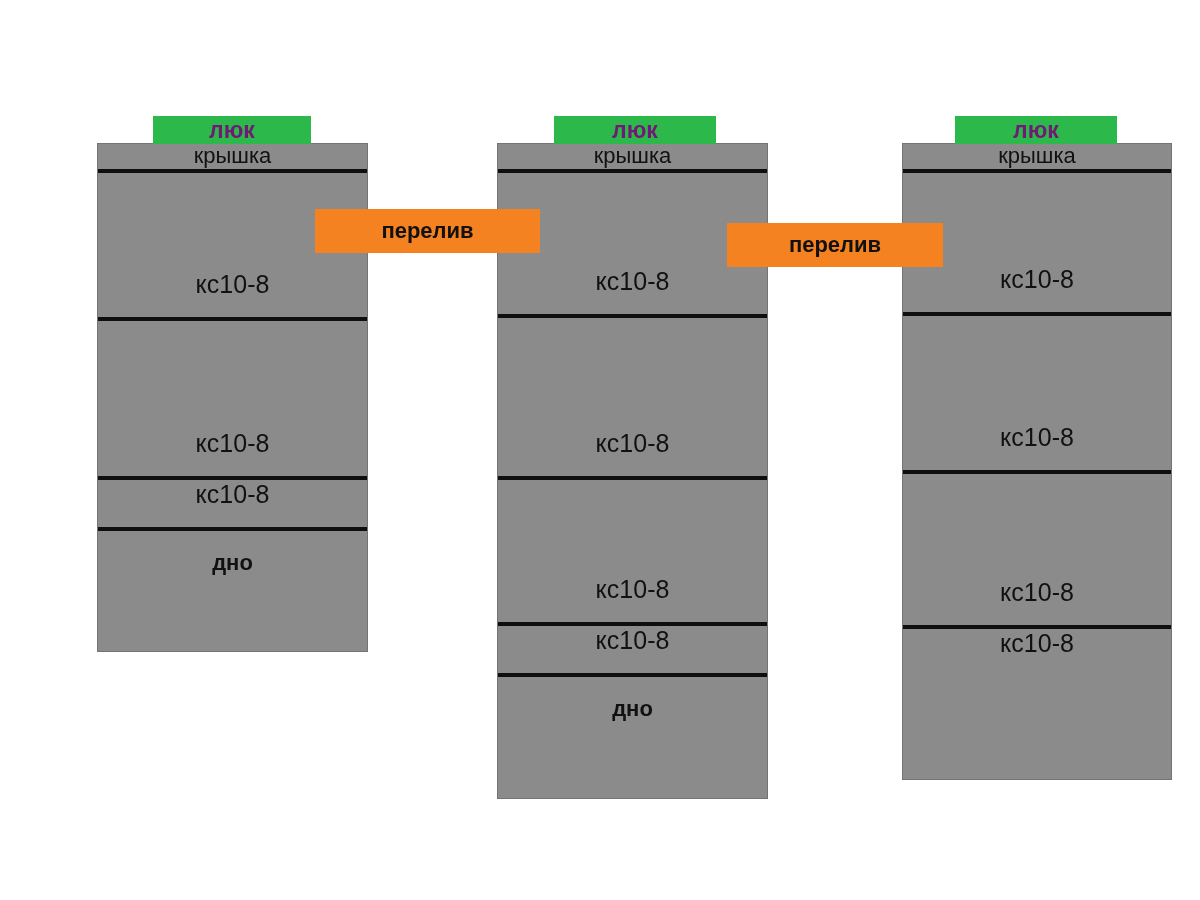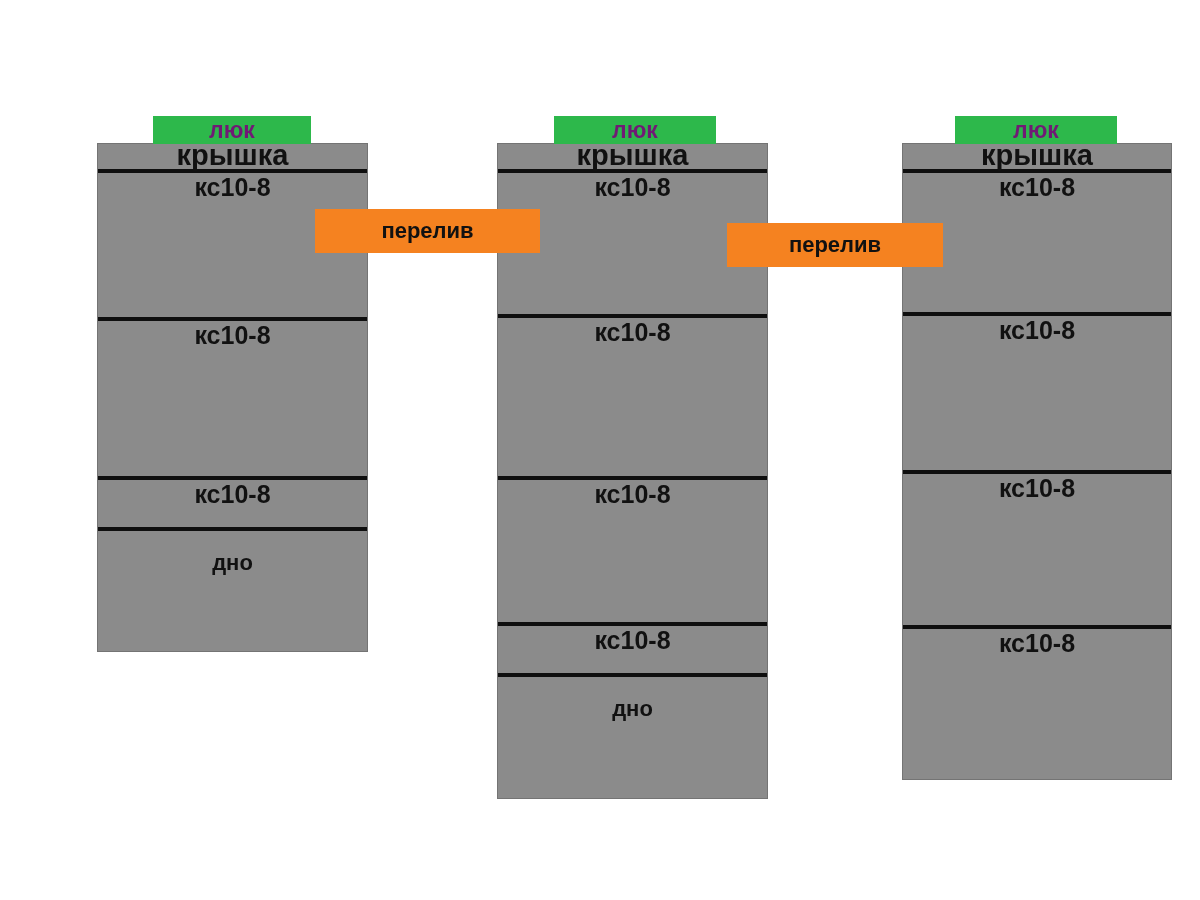"крышка" .cover { font-size: 29px -> 22px; font-weight: bold -> normal }
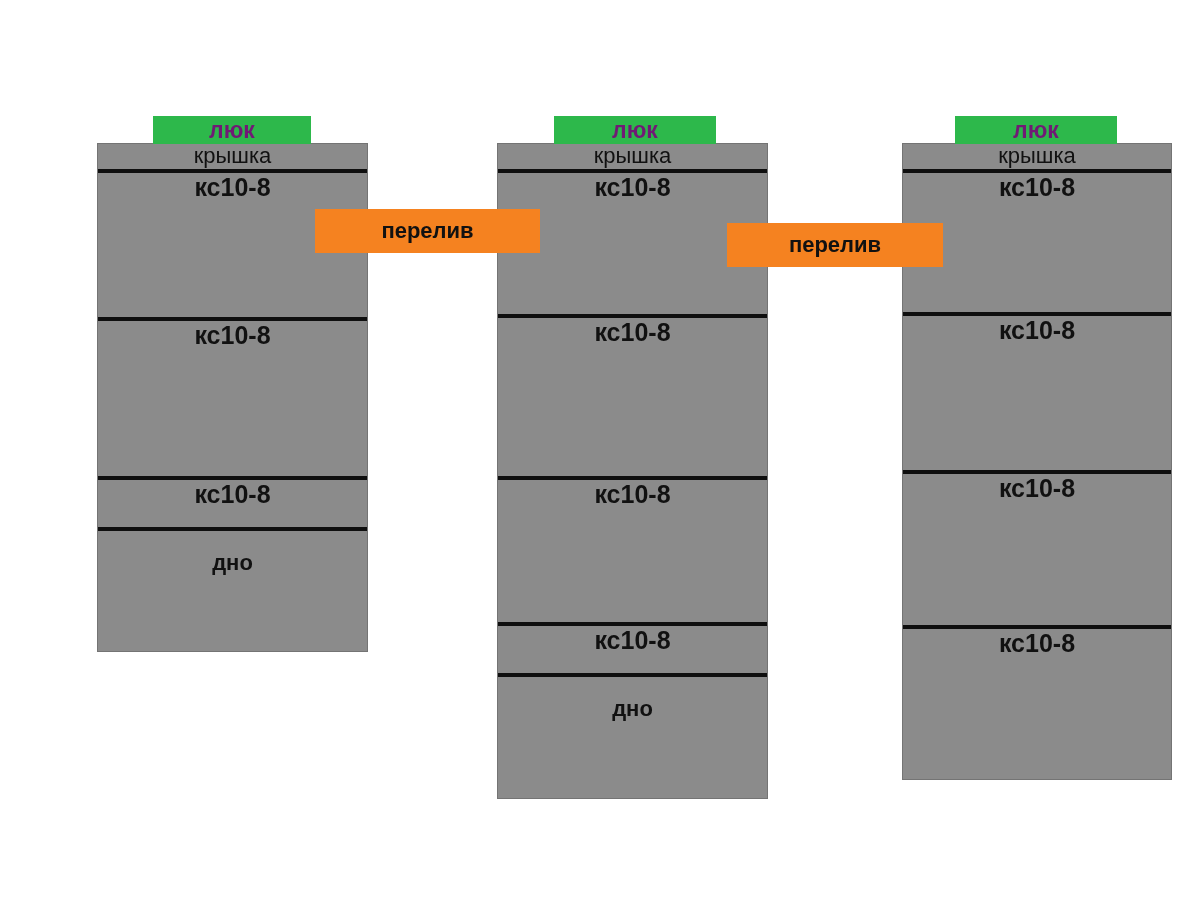"кс10-8" .ring { align-items: flex-start -> flex-end; font-weight: bold -> normal }
